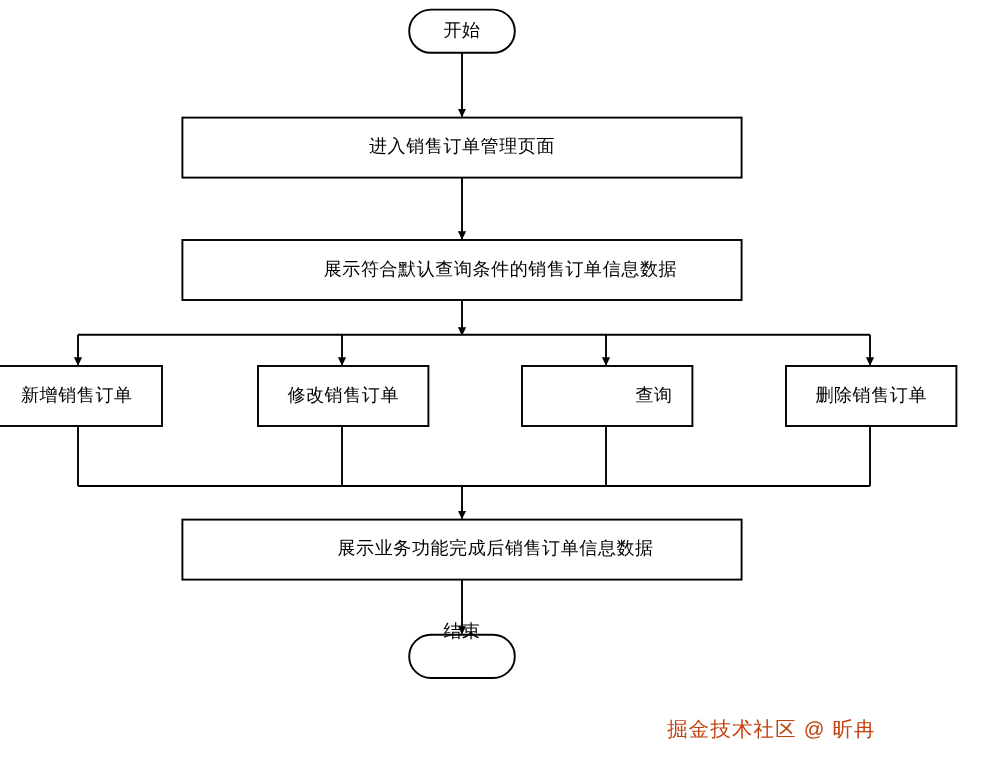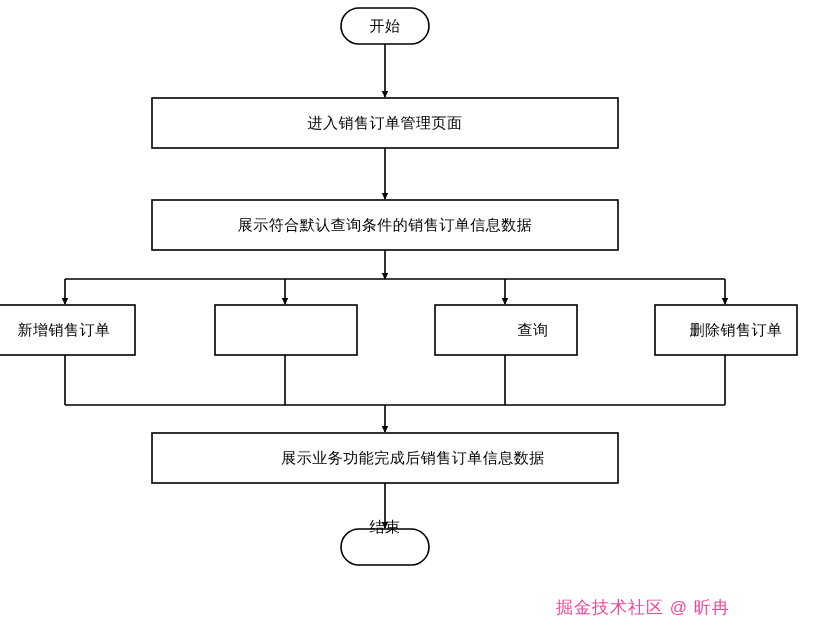"展示符合默认查询条件的销售订单信息数据" div.node-label { padding-left: none -> 32px }
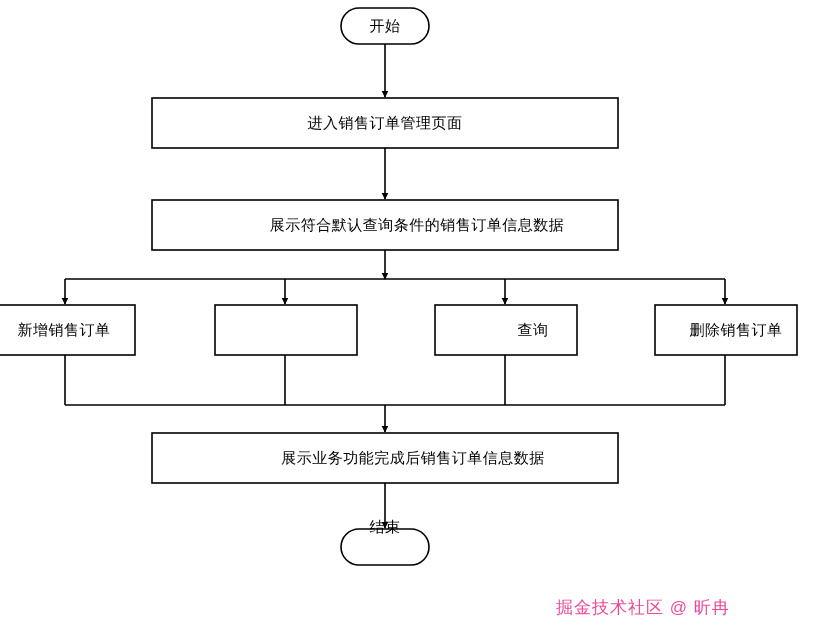"修改销售订单" div.node-label { html: none -> <div>修改销售订单</div> }
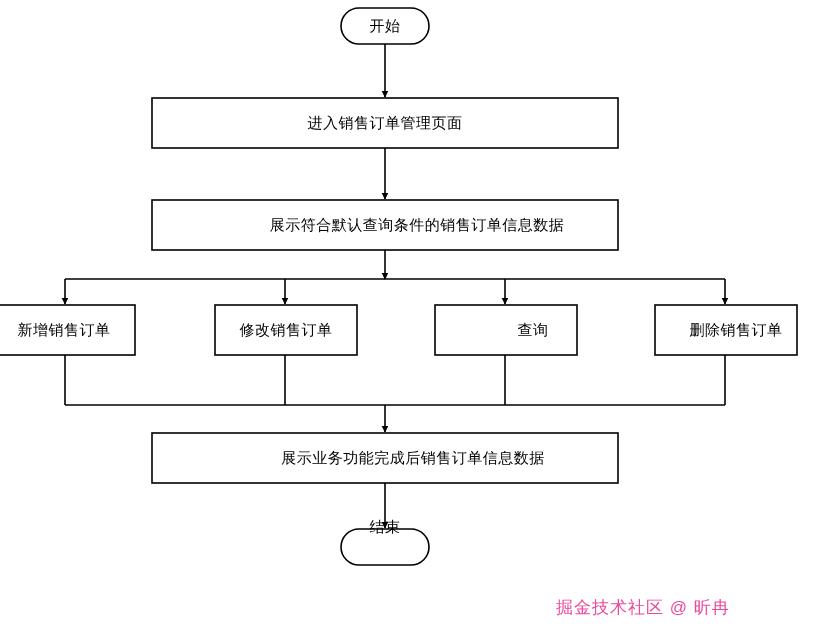"查询" div.node-label { left: 438px -> 450px }
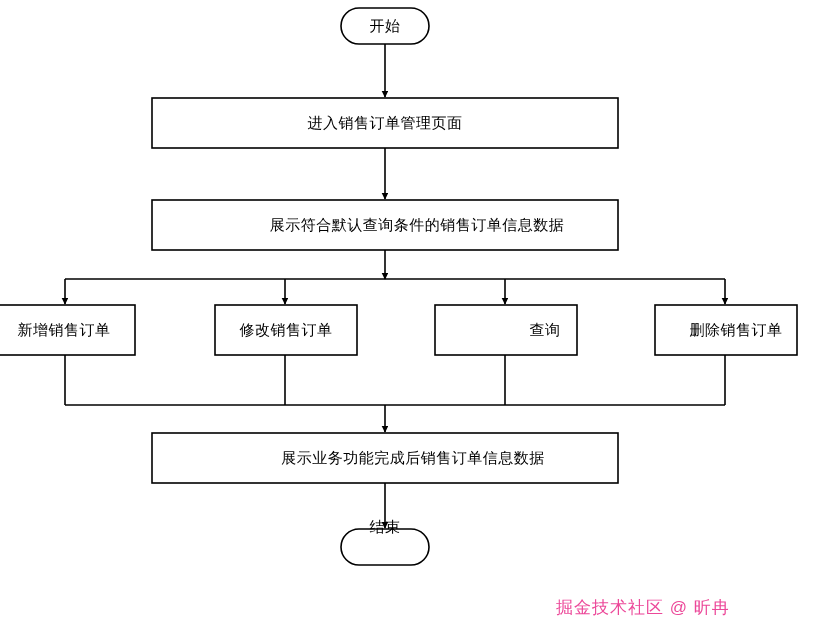"删除销售订单" div.node-label { width: 162px -> 142px }
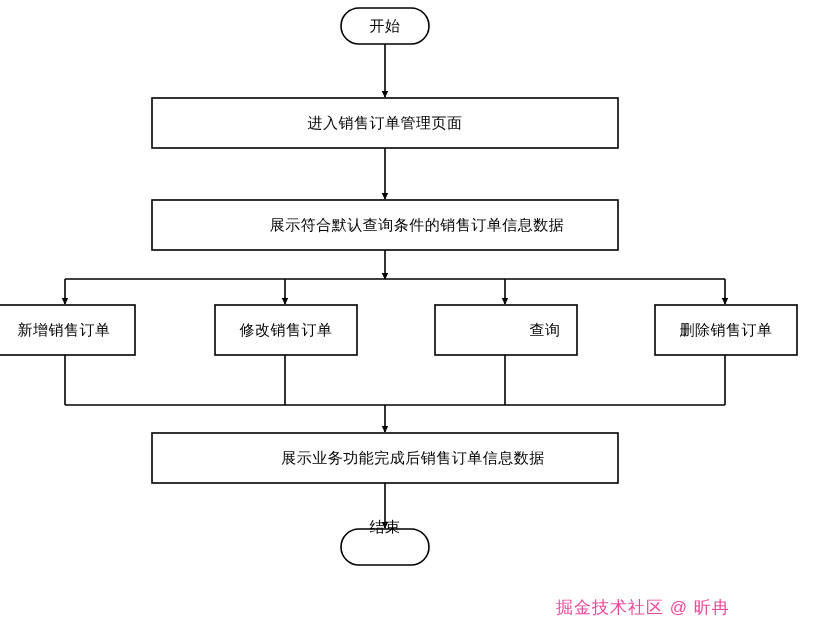"掘金技术社区 @ 昕冉" .watermark { color: #ec4899 -> #c2410c }
